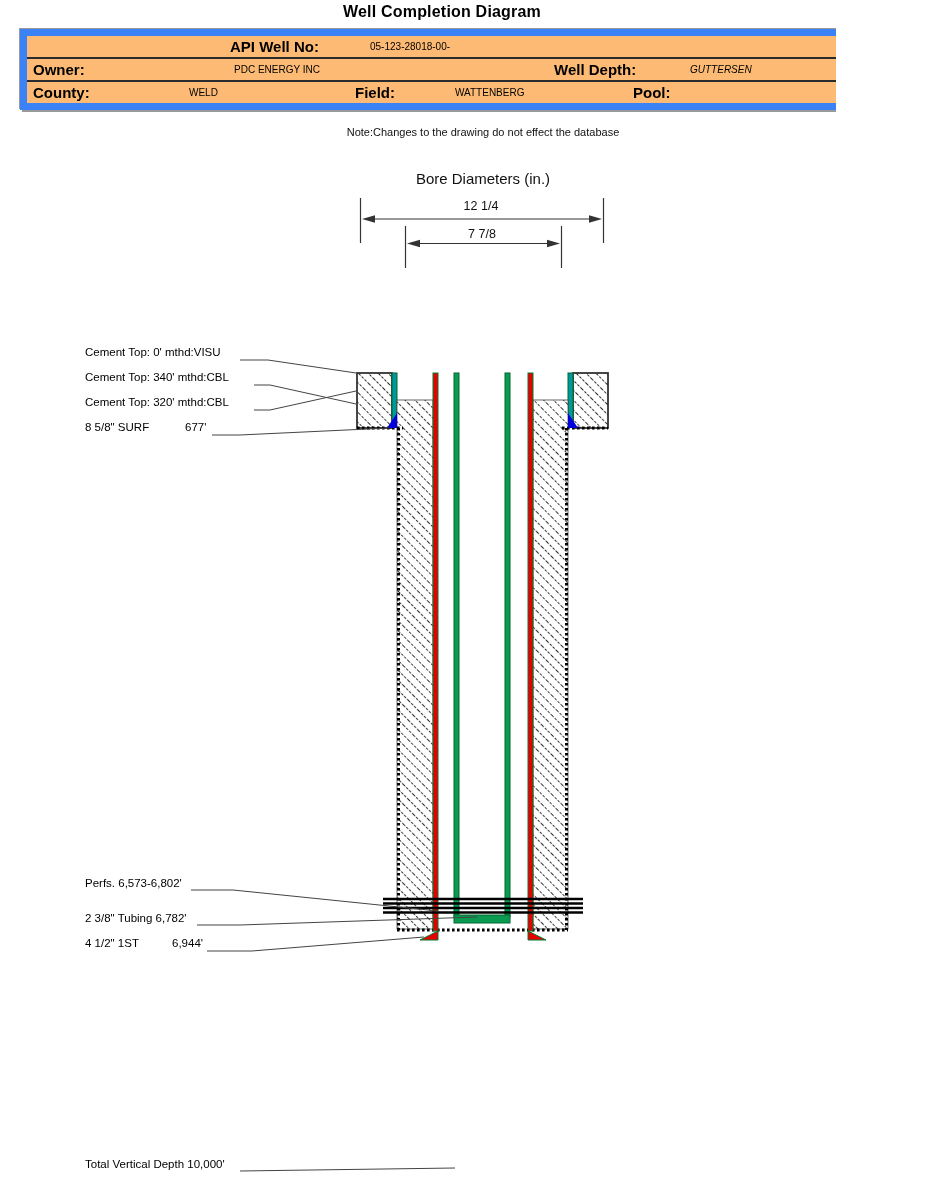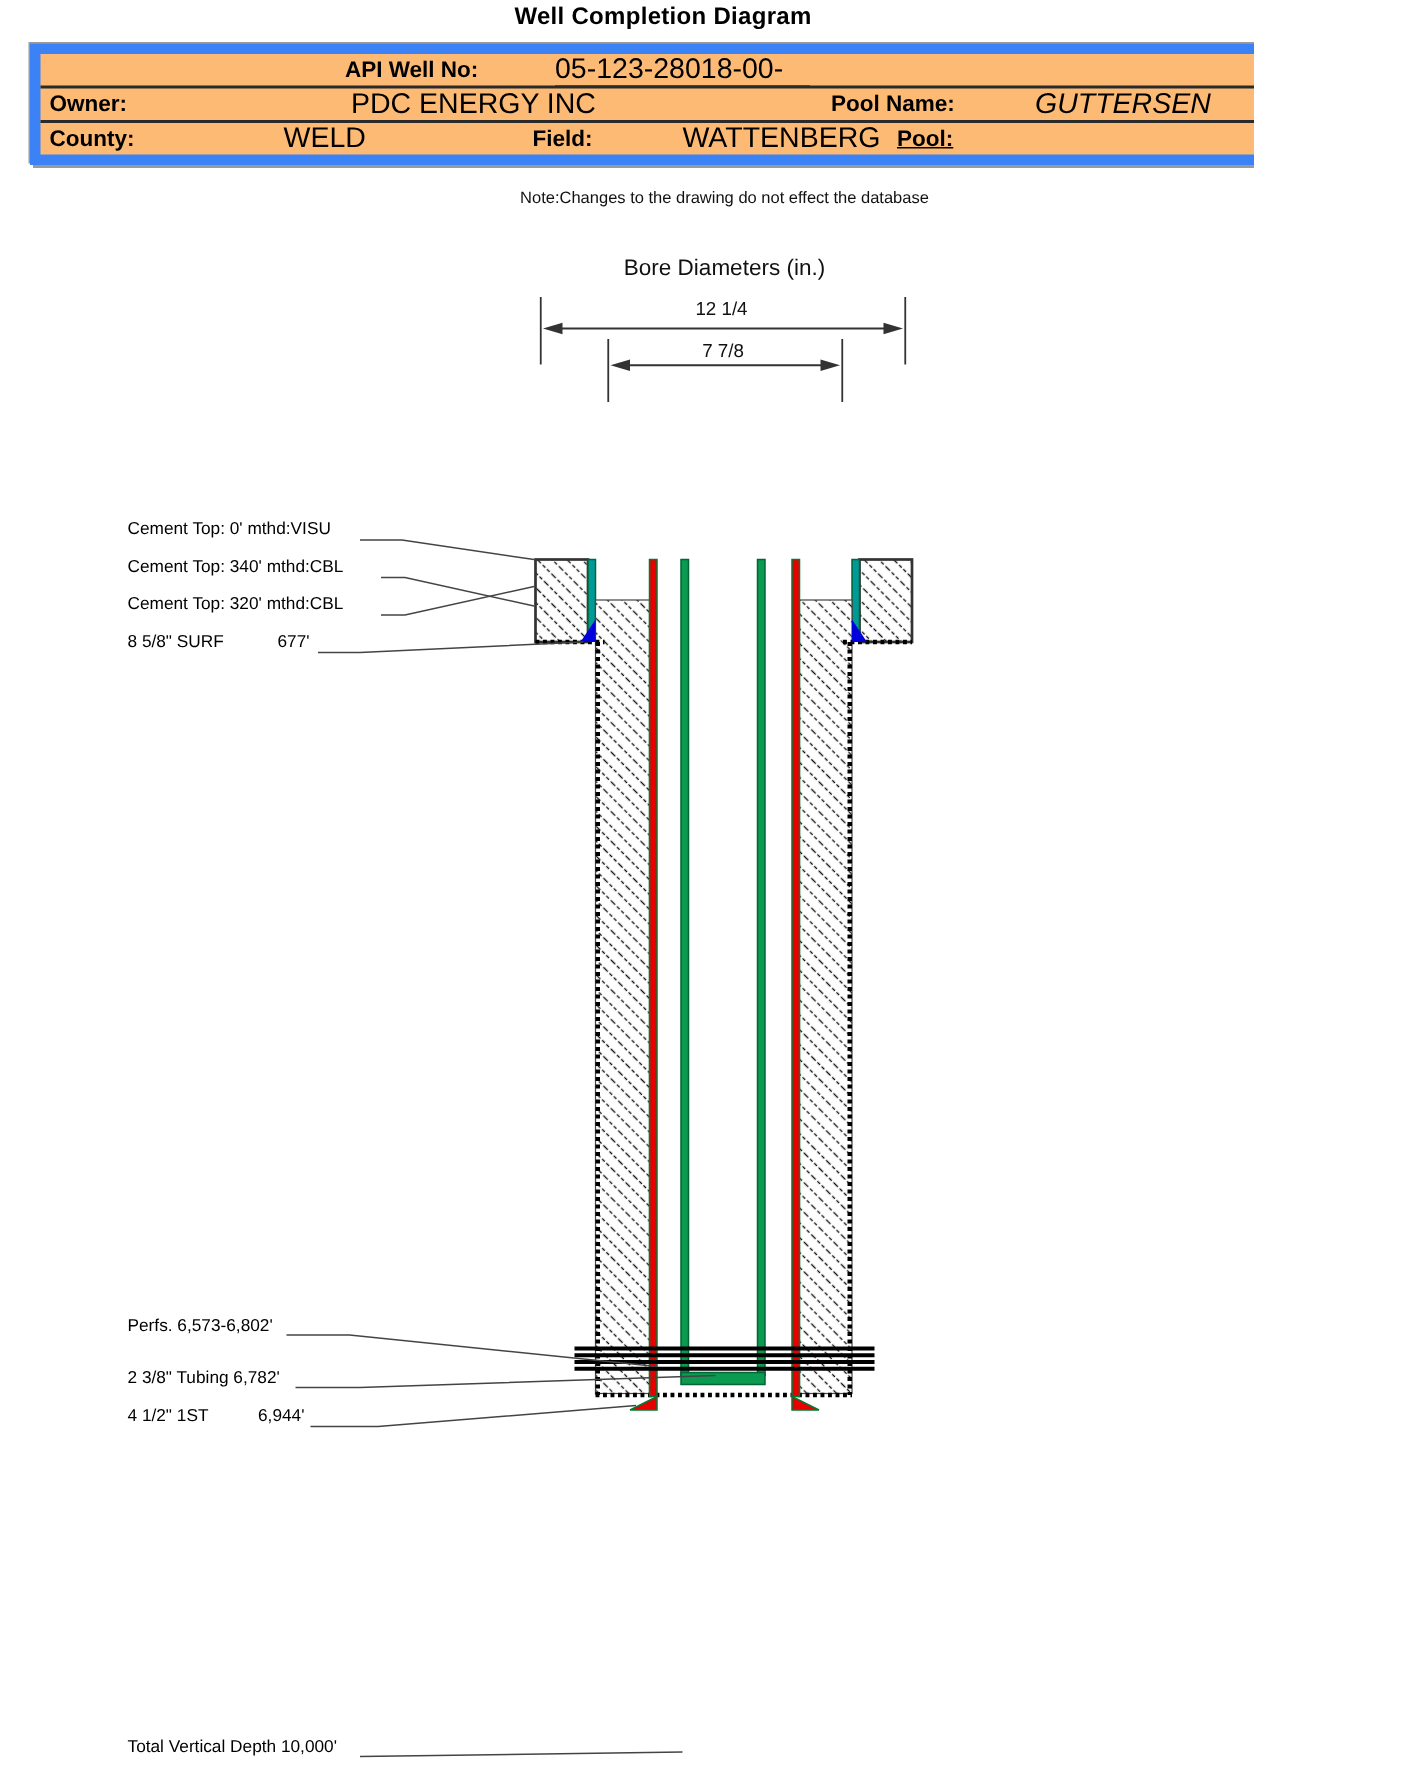"05-123-28018-00-" .val { font-size: 19px -> 10px }
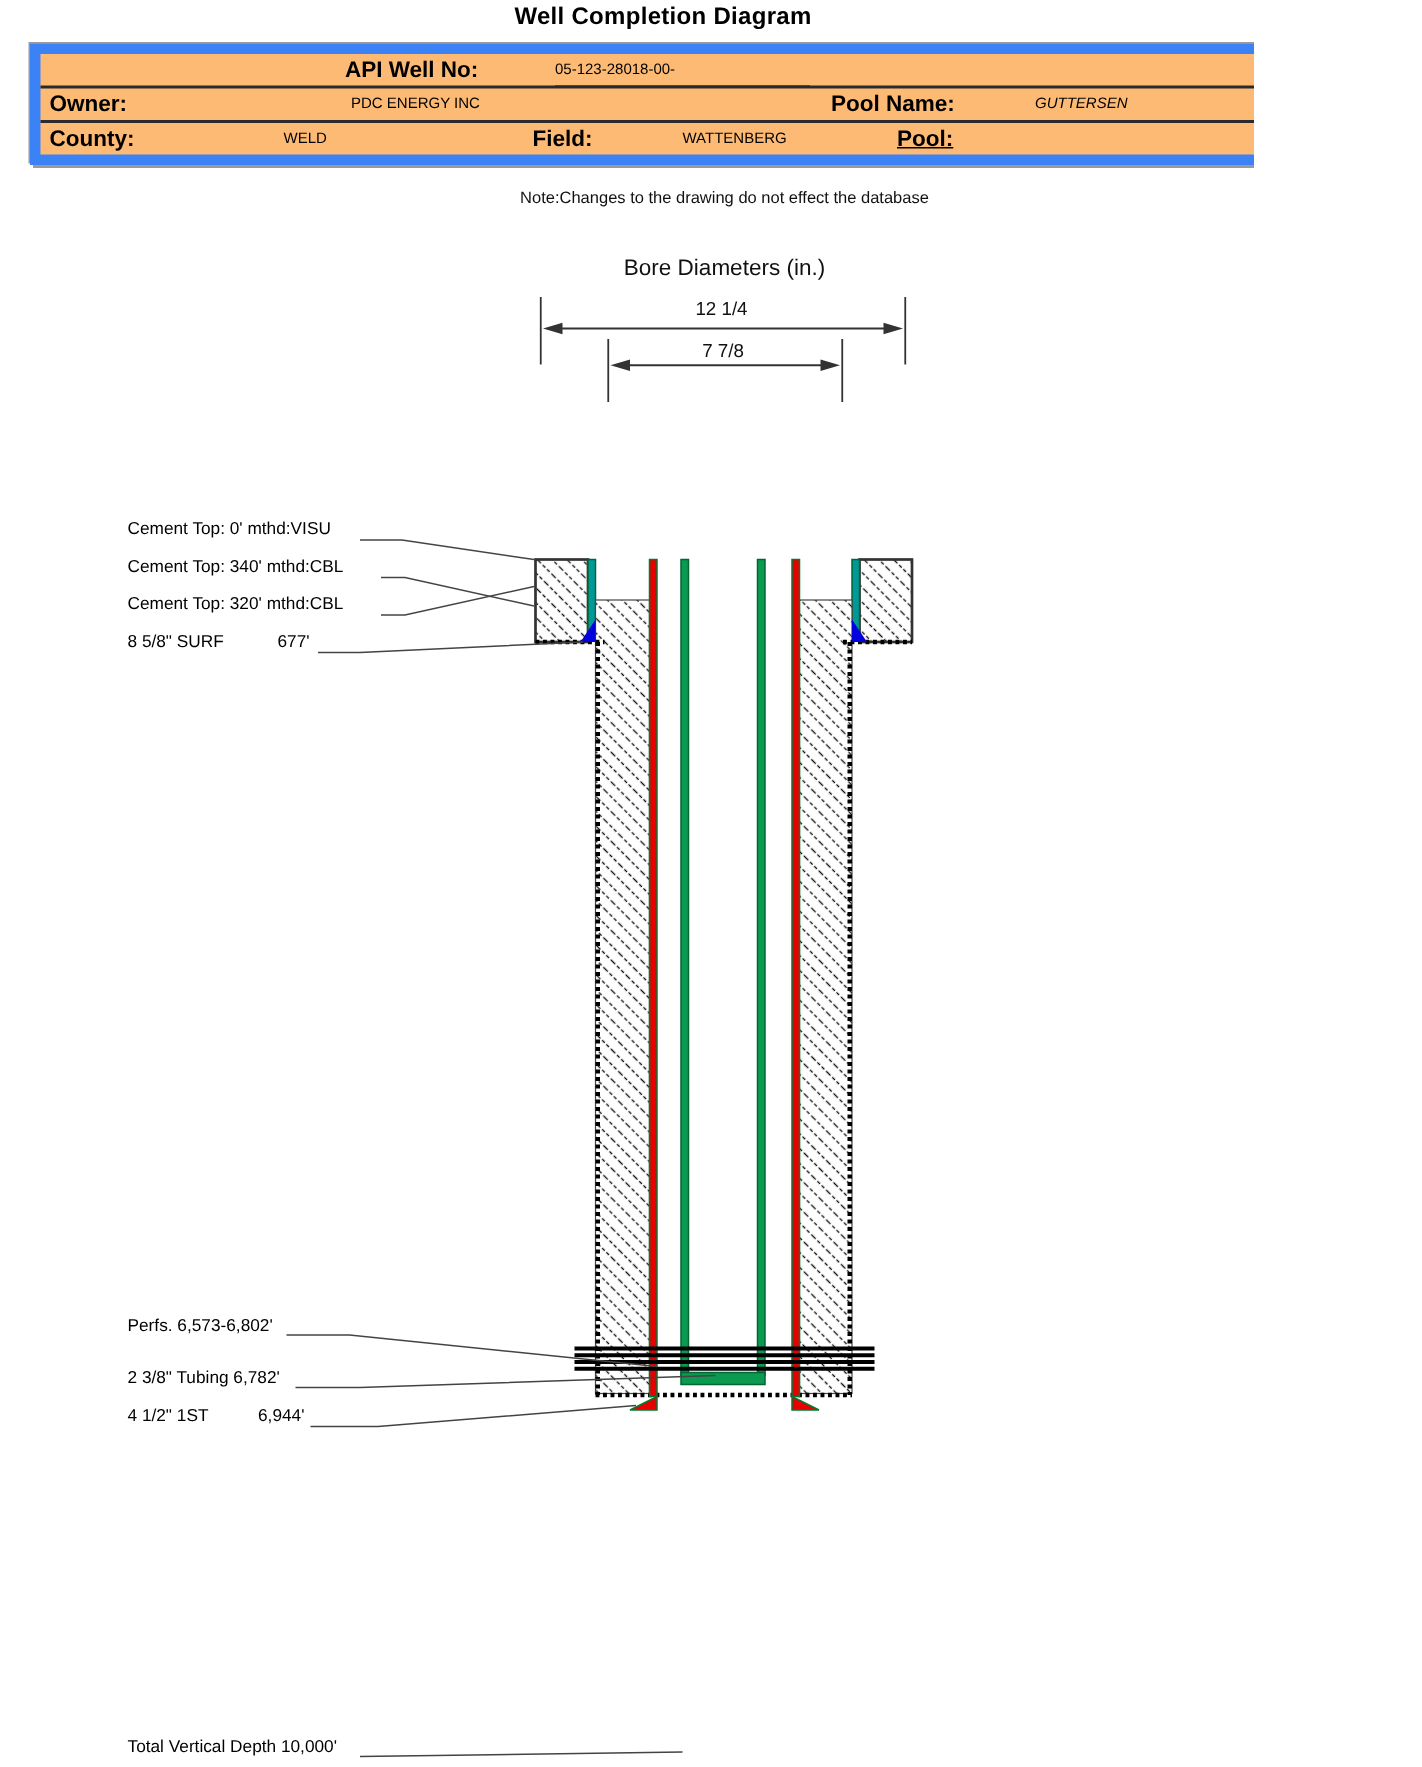"Pool Name:" span.lbl { text: Pool Name -> Well Depth }
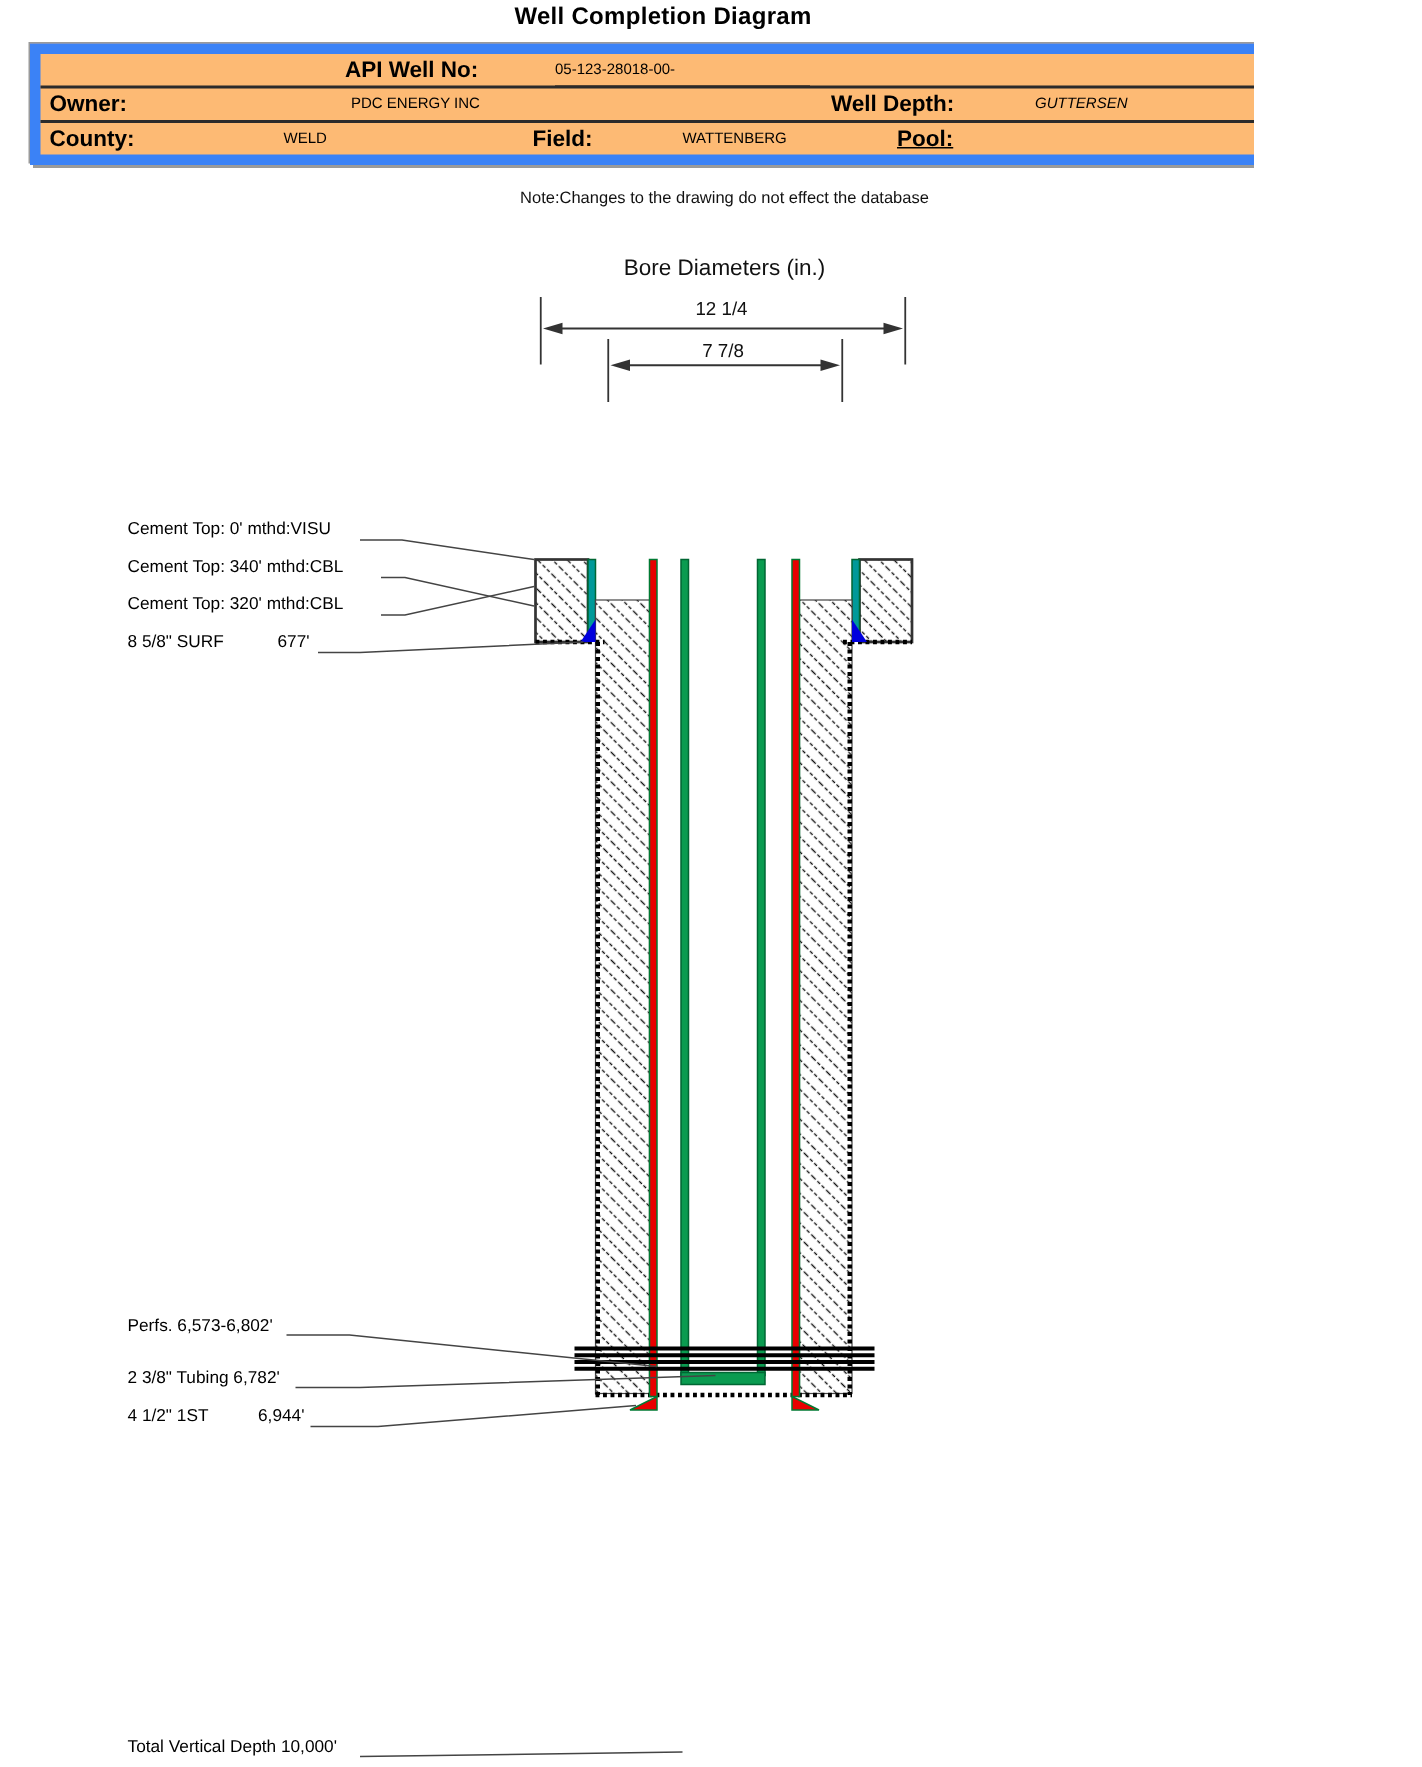"Pool:" span.lbl { left: 571px -> 606px; text-decoration: underline -> none }
